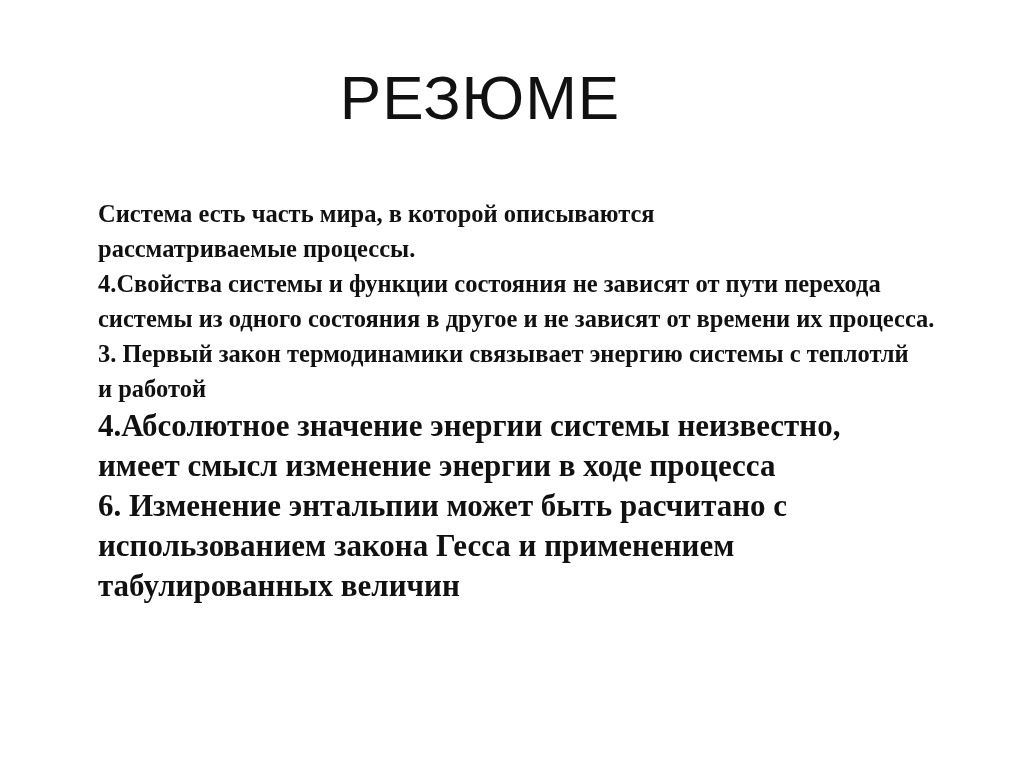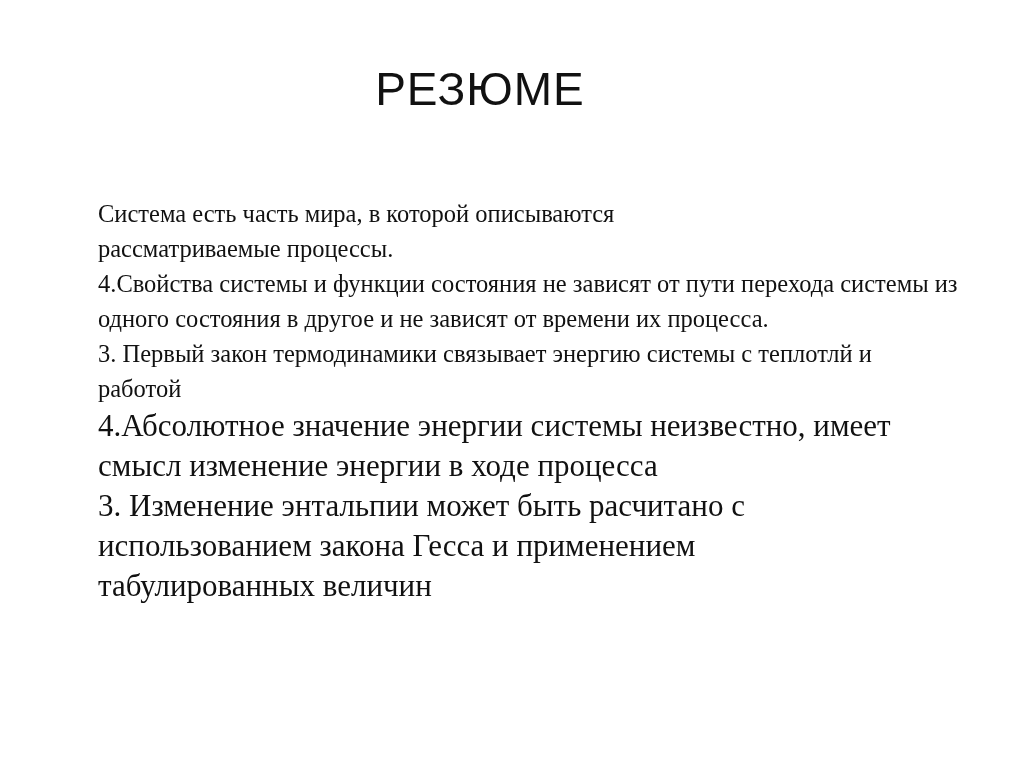"РЕЗЮМЕ" .title { font-size: 46px -> 62px }
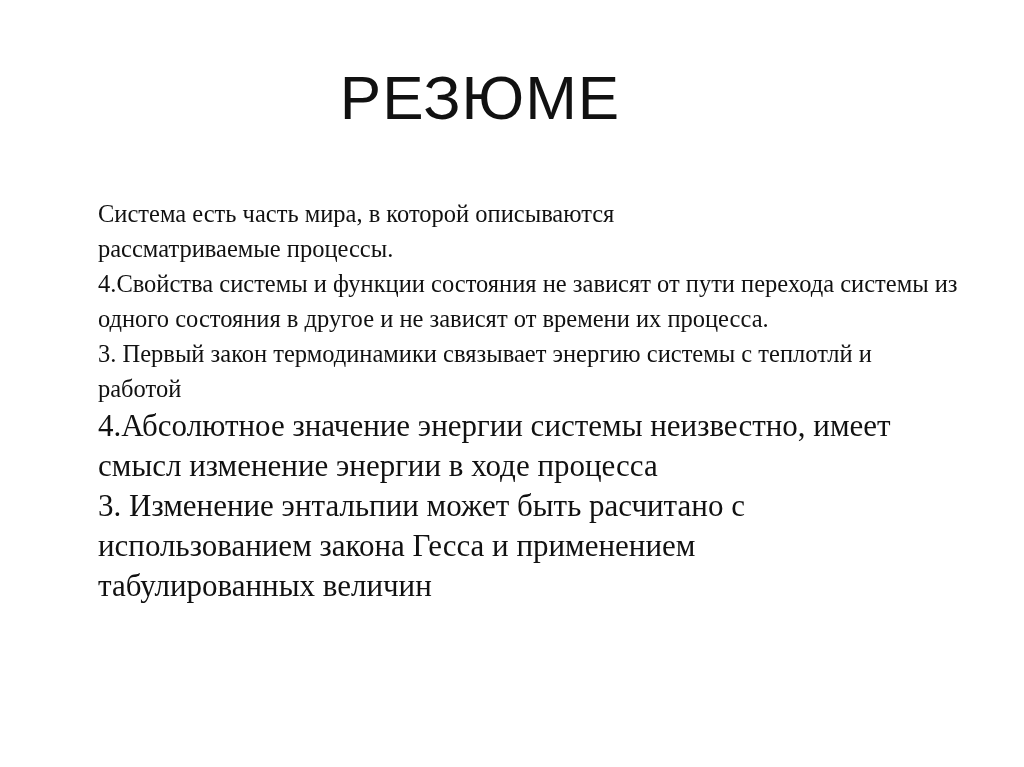"Система есть часть мира, в" .para { font-weight: none -> bold }
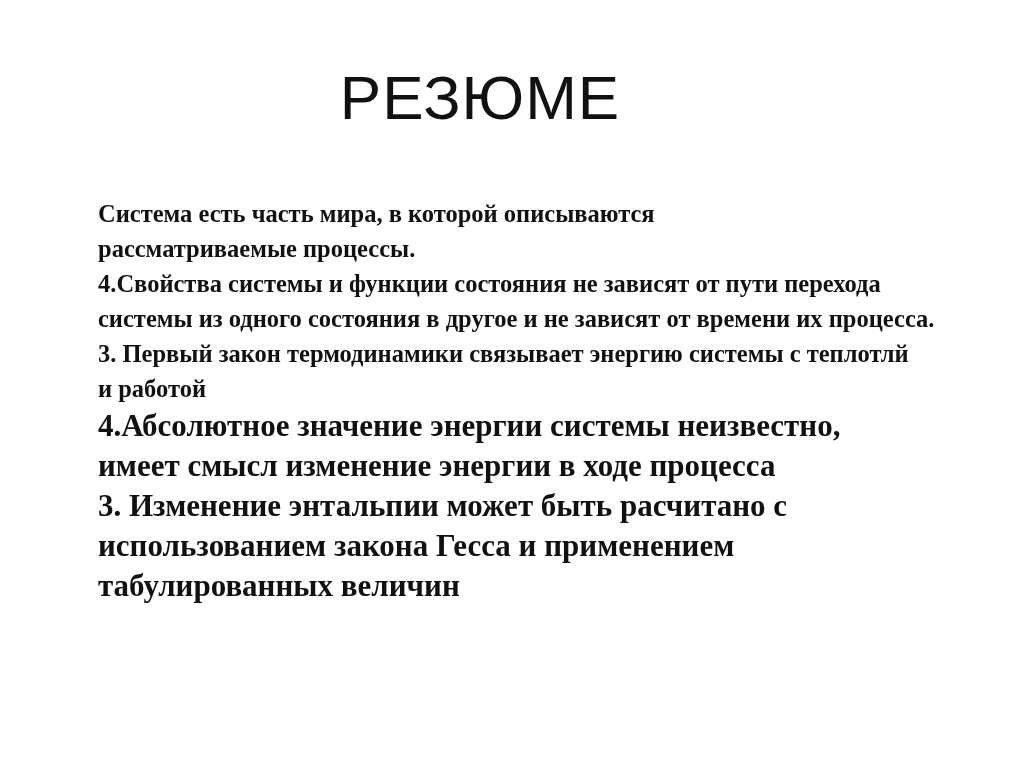"3. Изменение энтальпии может быть" p.para { text: 3 -> 6 }
